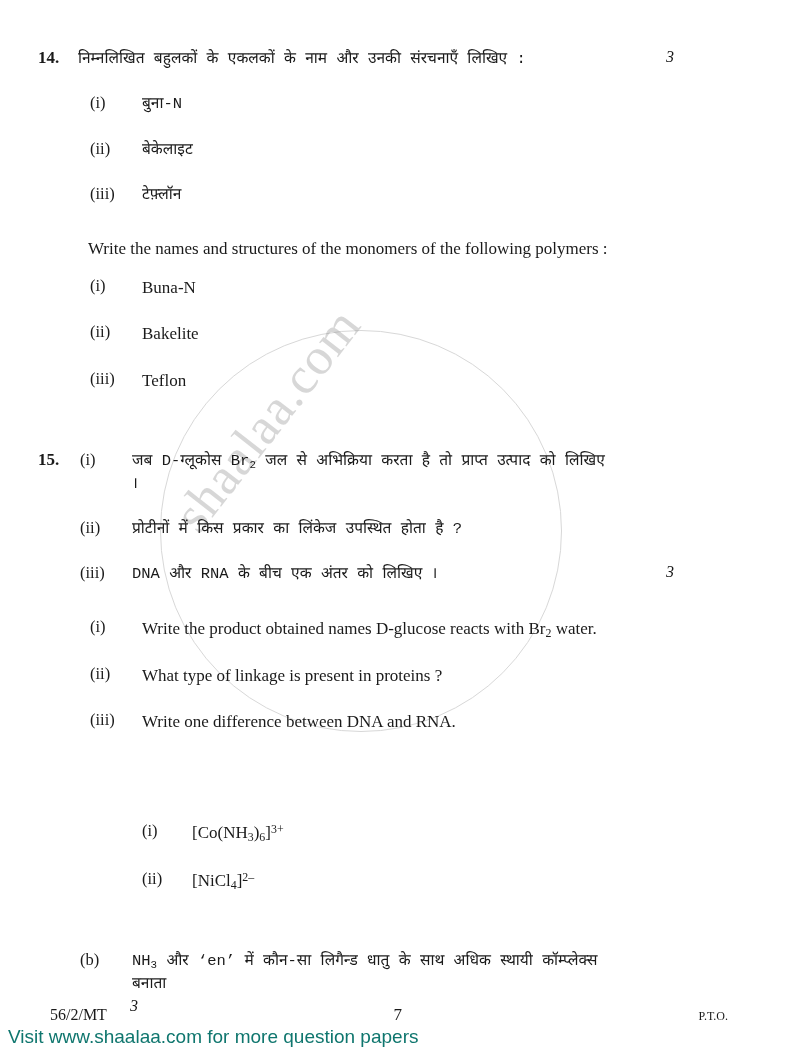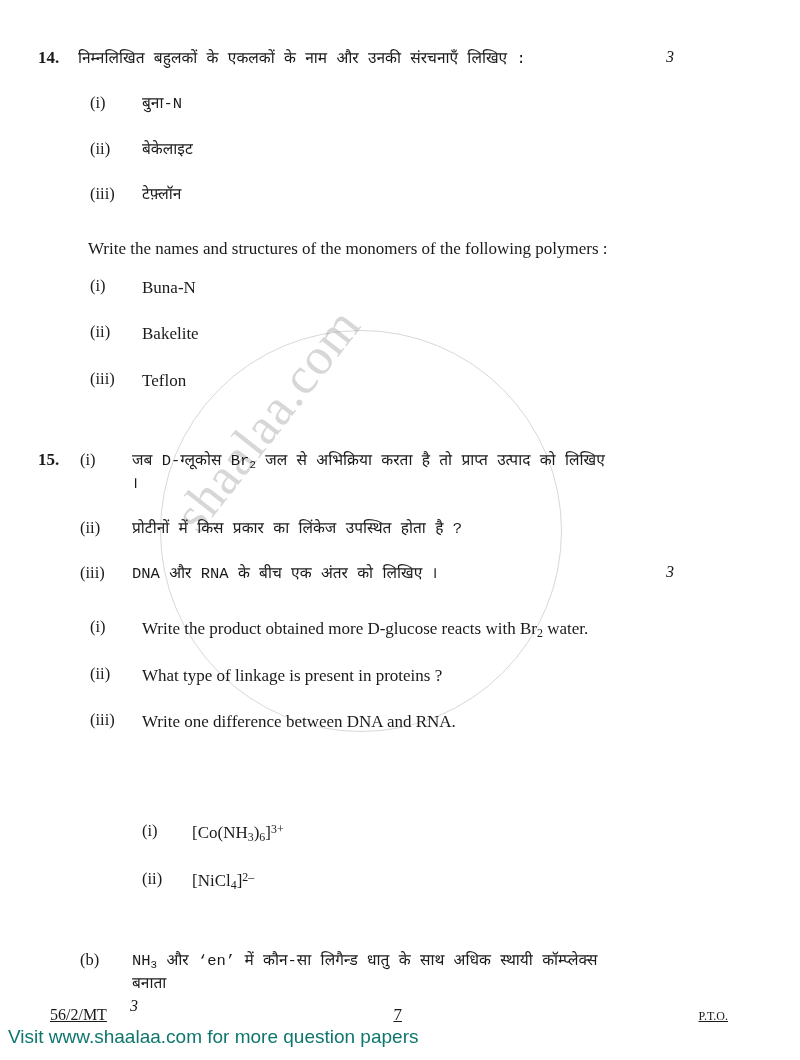"Write the product obtained more" span { text: more -> names }
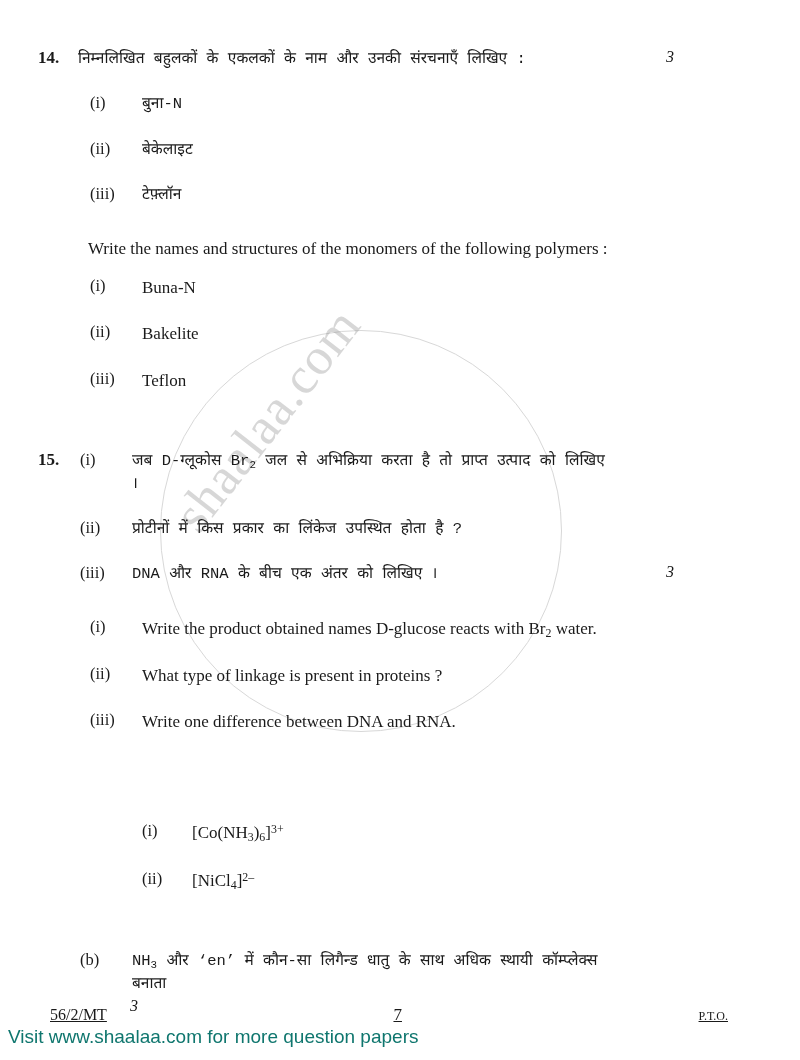"56/2/MT" .footer { text-decoration: underline -> none }
